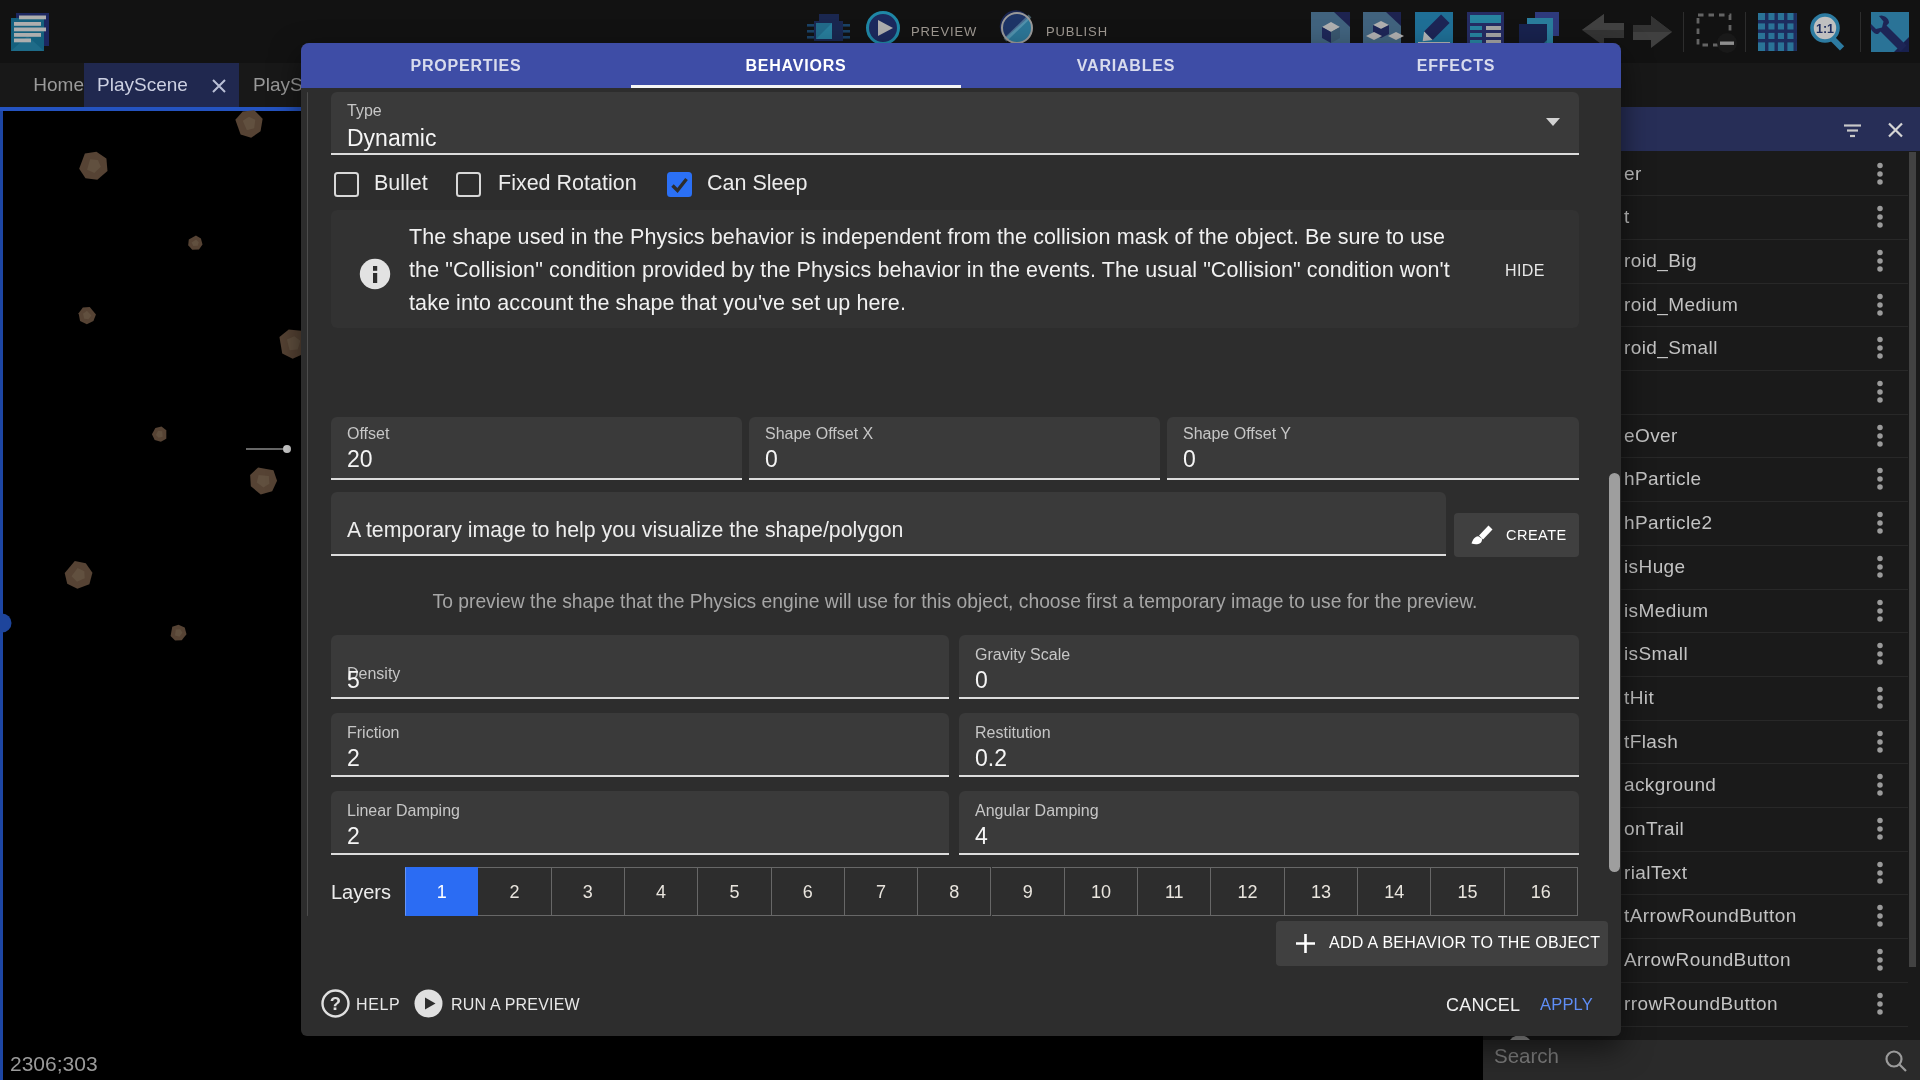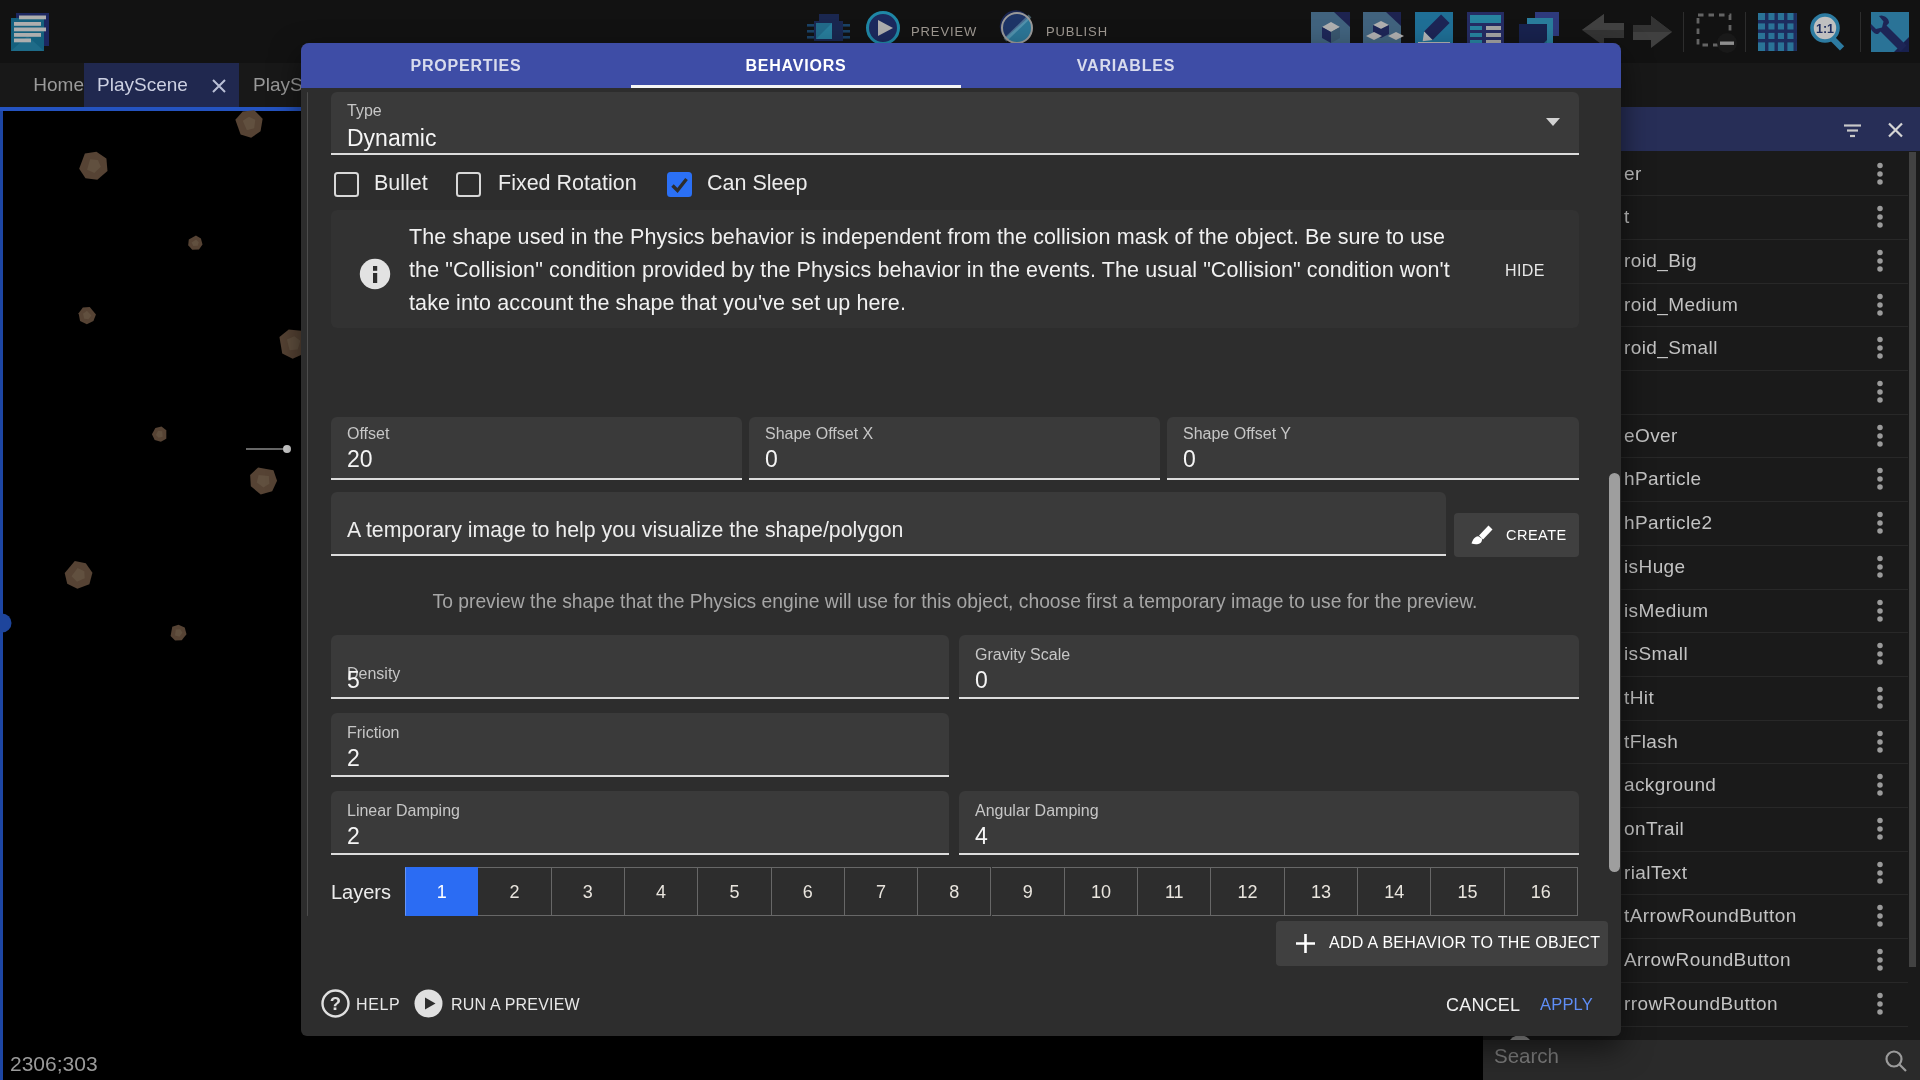"EFFECTS" div.dlg-tab { html: none -> <div>EFFECTS</div> }
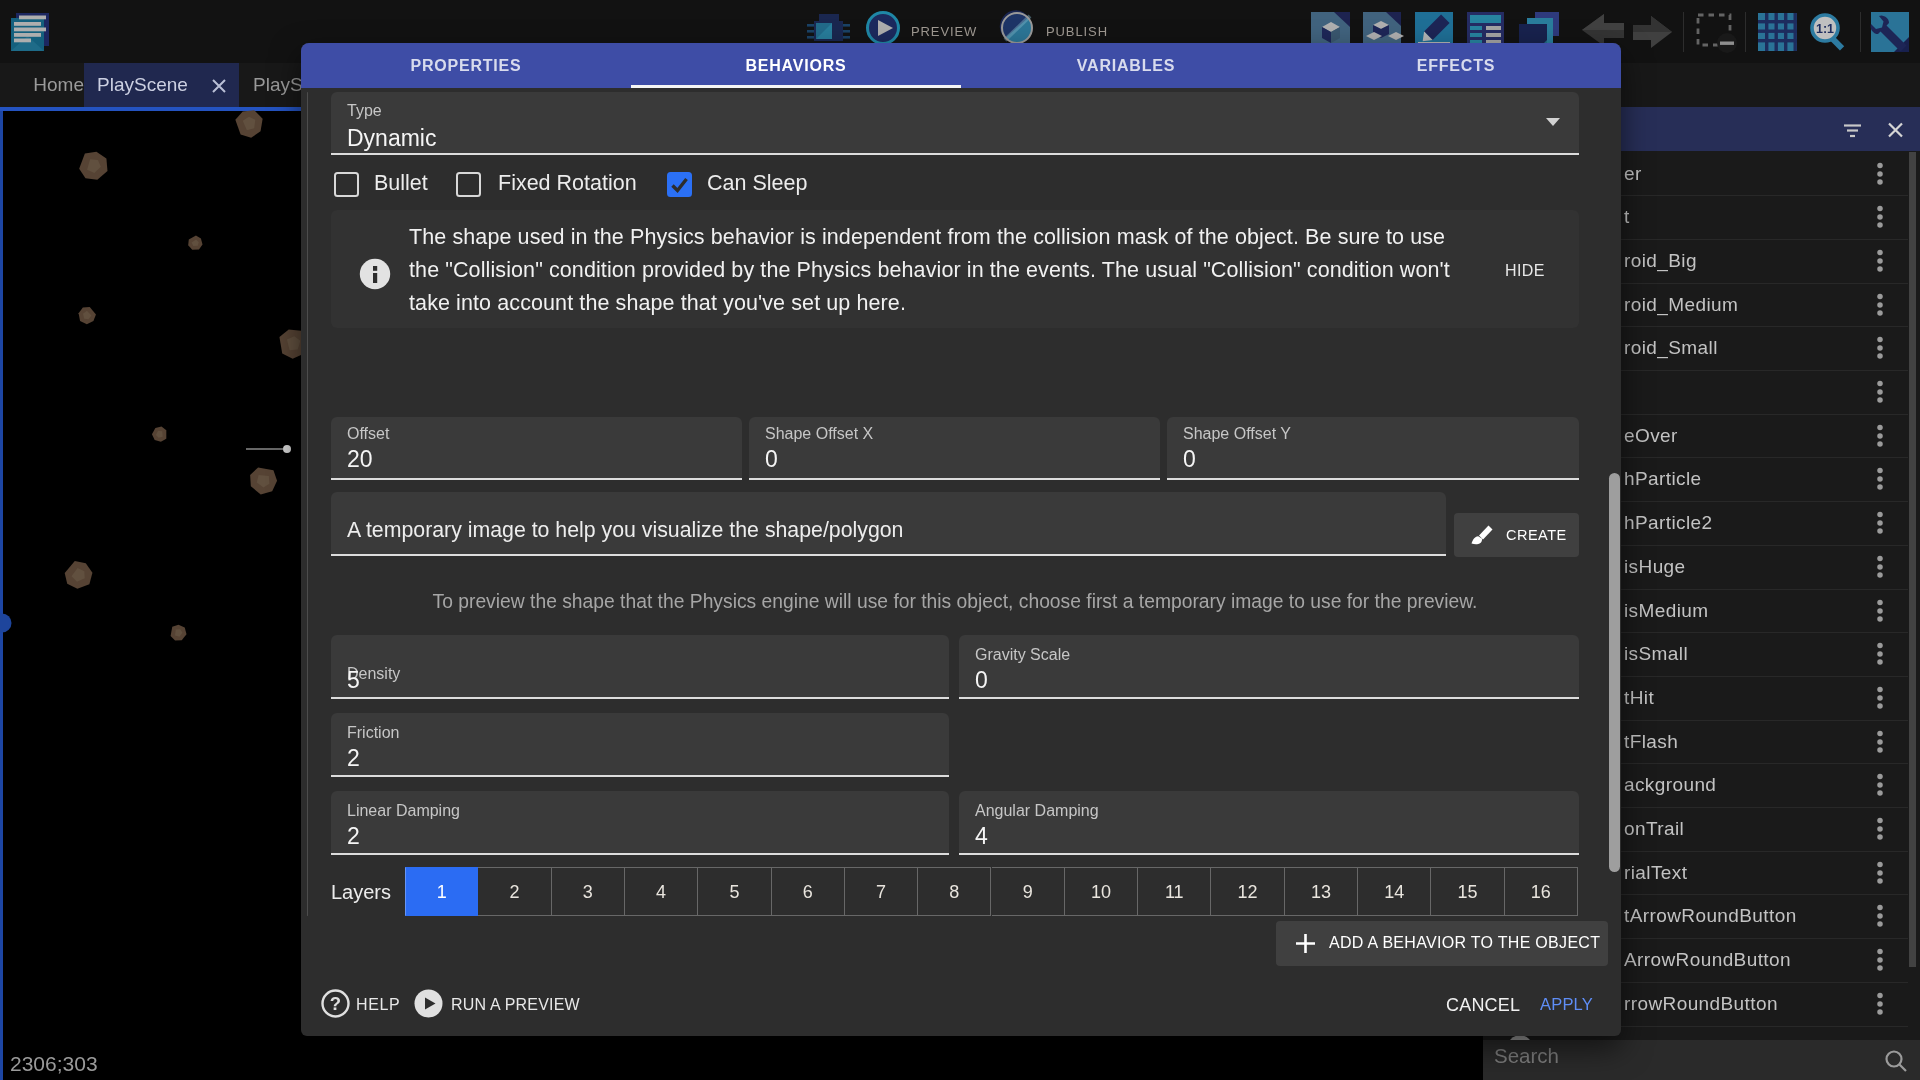"Restitution" div.field { html: none -> <div> <div>Restitution</div> <div>0.2</div> </div> }
